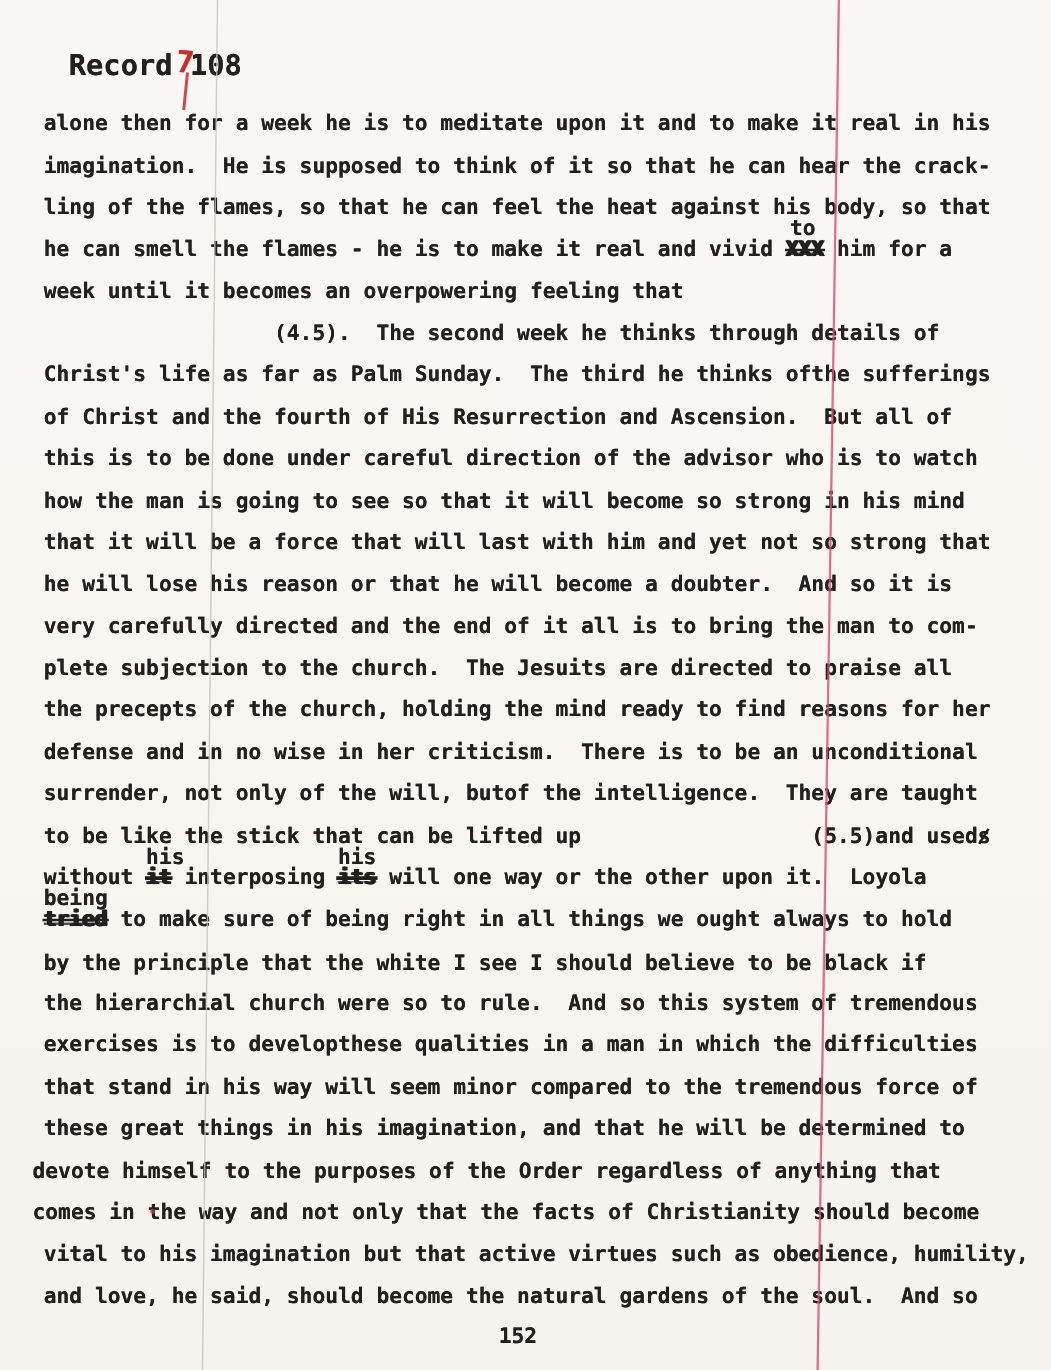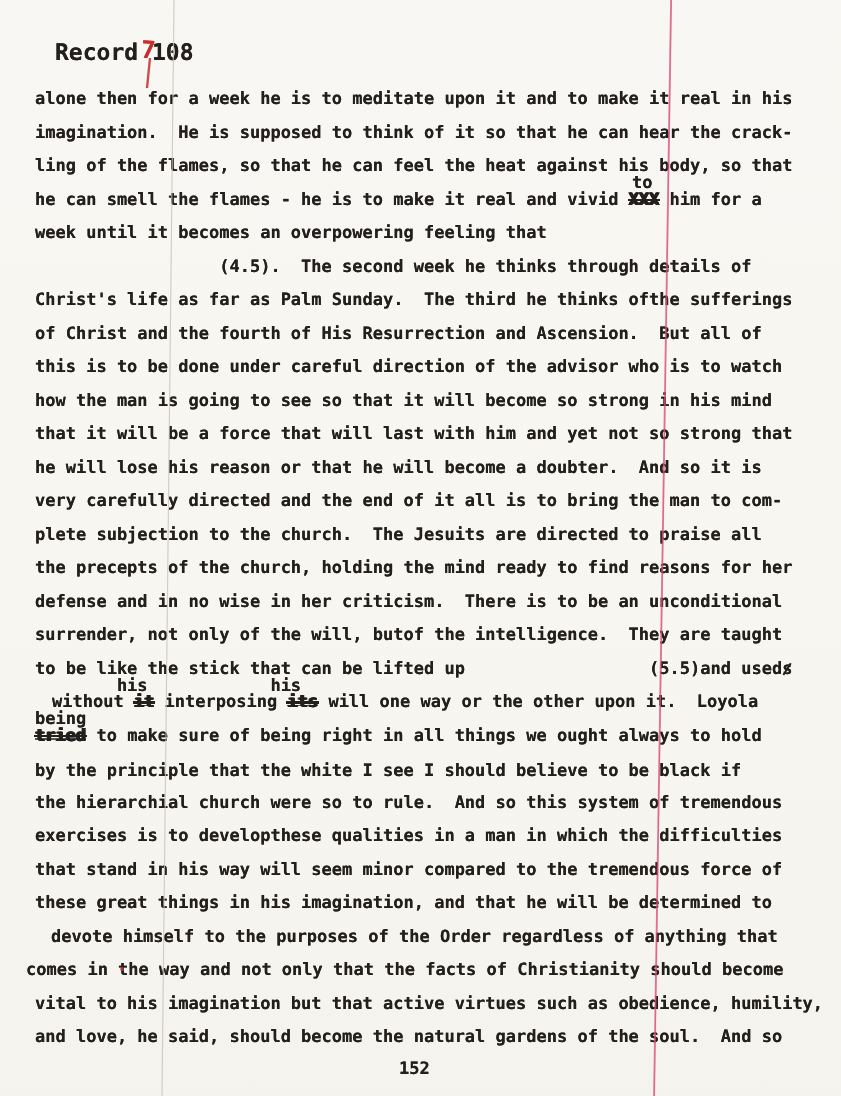"without it interposing its will" div.line { margin-left: 17px -> none }
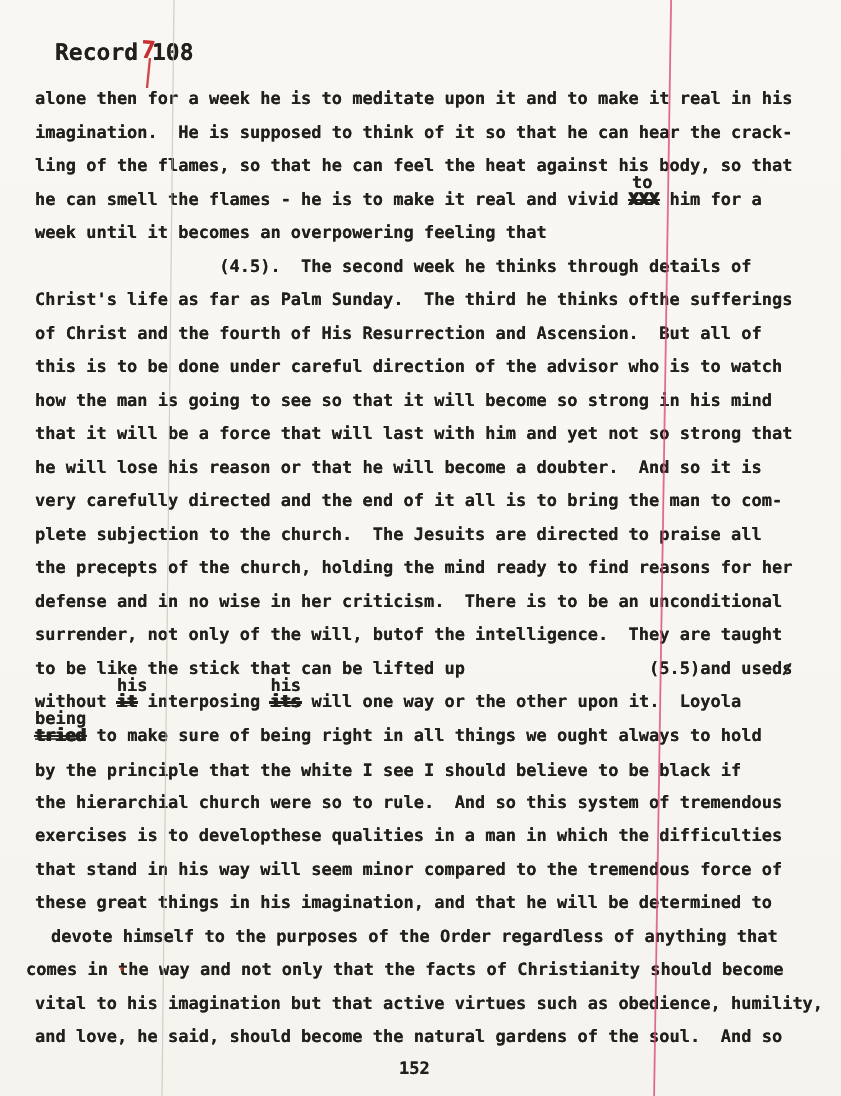"devote himself to the purposes" div.line { left: 51px -> 26px }
